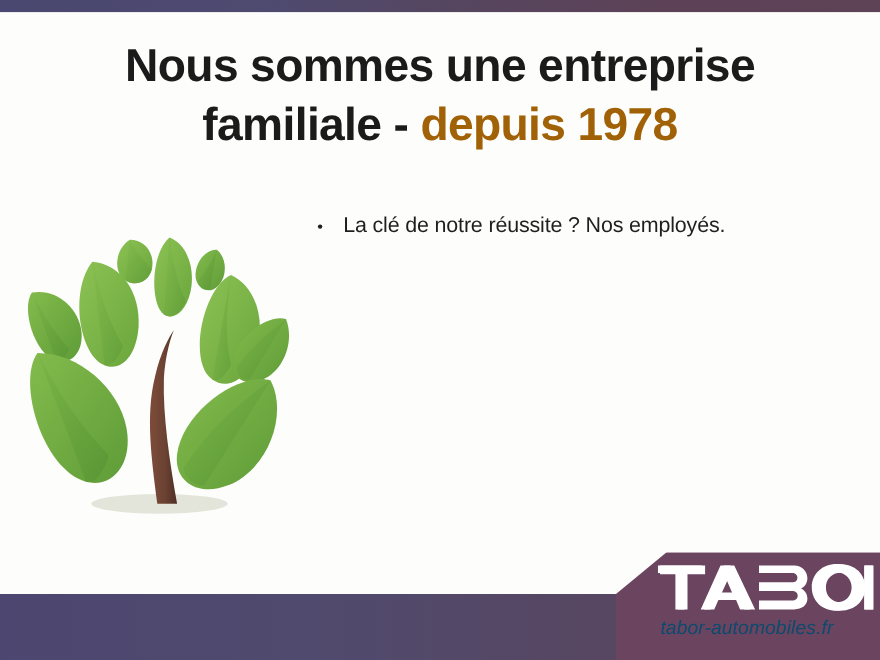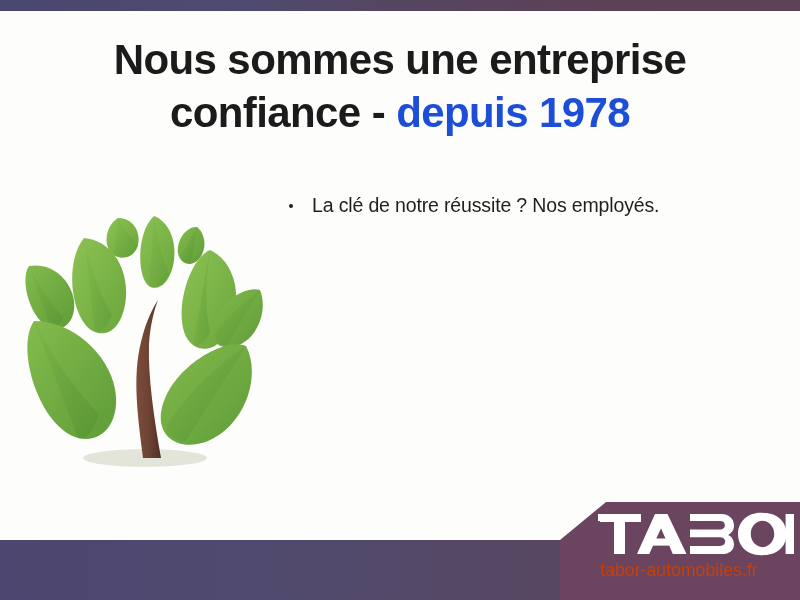"confiance -" span { text: confiance -> familiale }
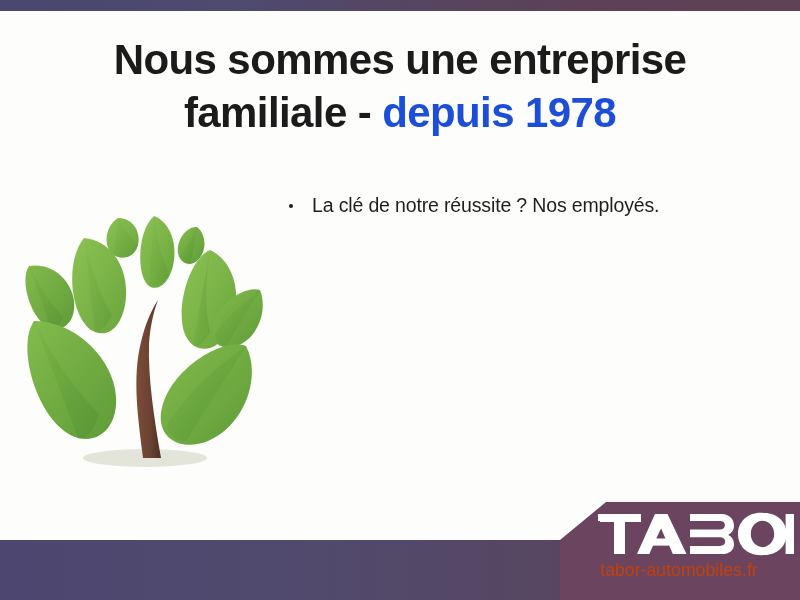"depuis 1978" .headline .accent { color: #1d4ed8 -> #a16207 }
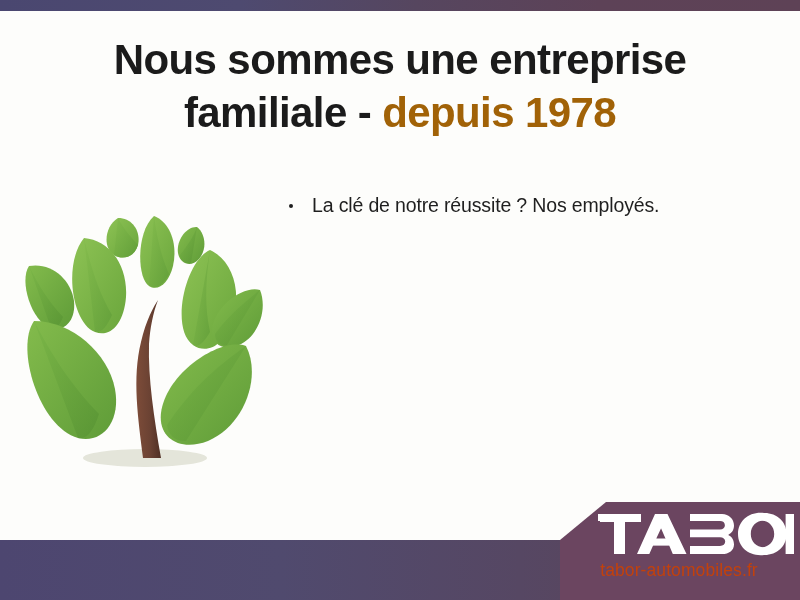"tabor-automobiles.fr" .logo-url { color: #c2410c -> #0c4a6e; font-style: none -> italic }
